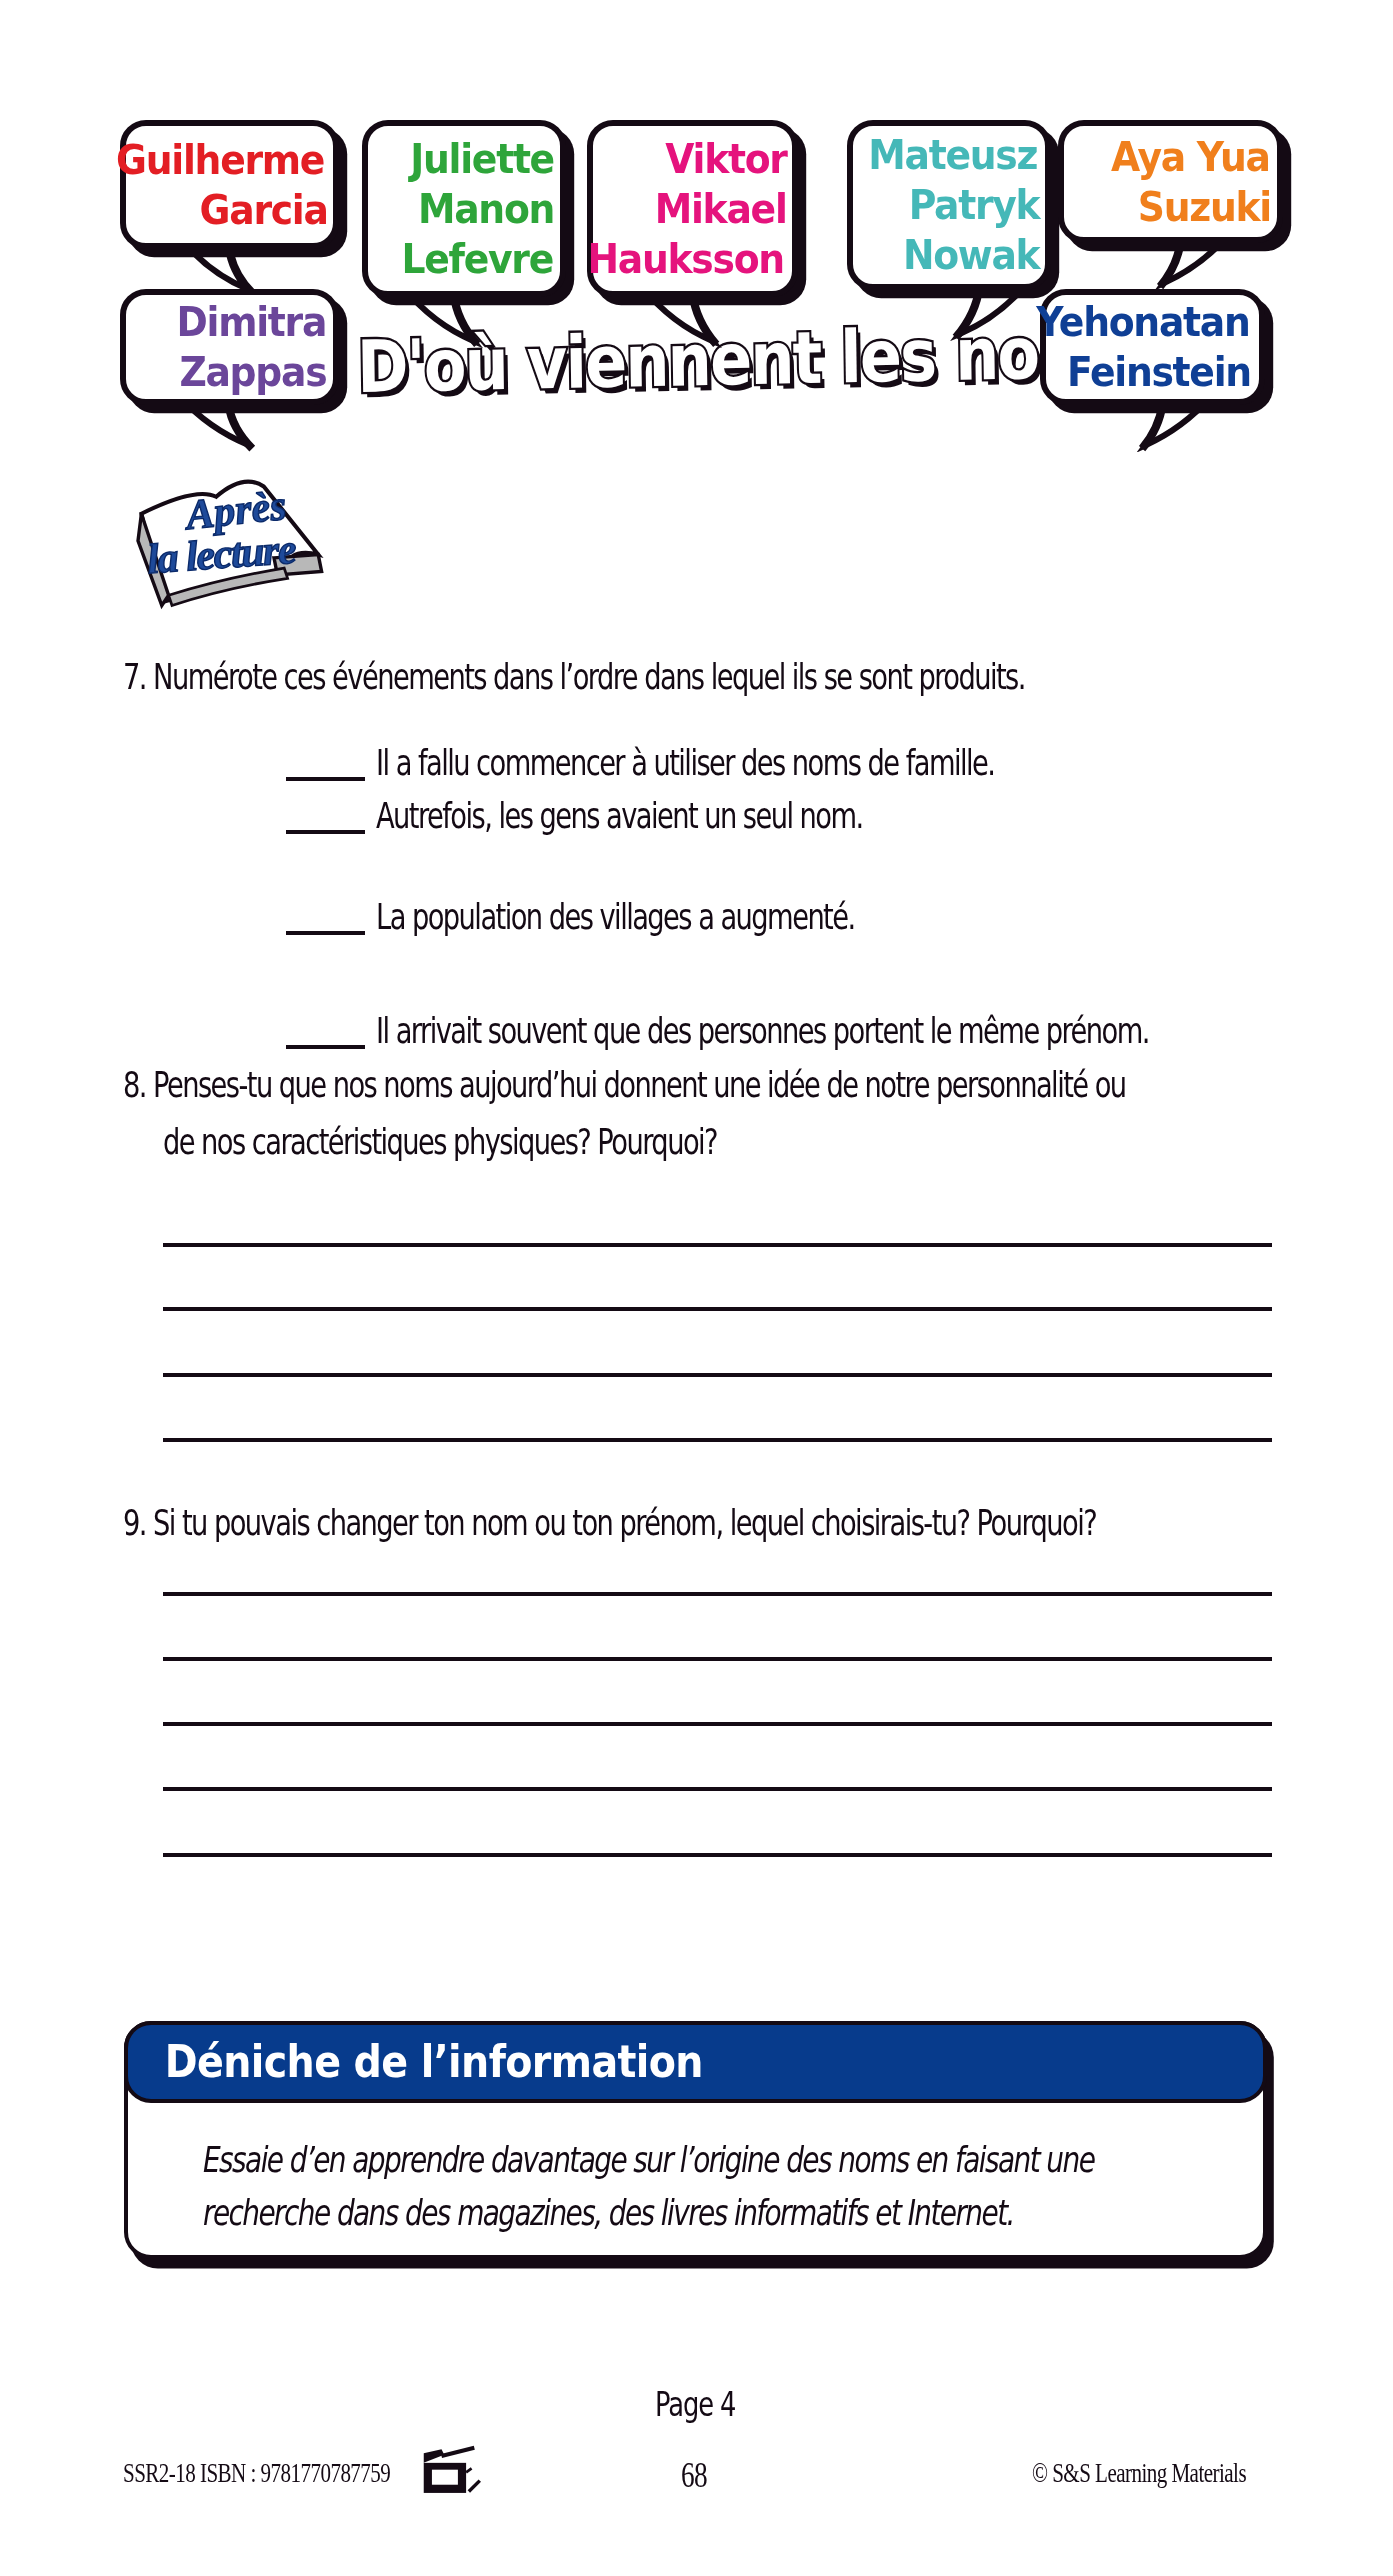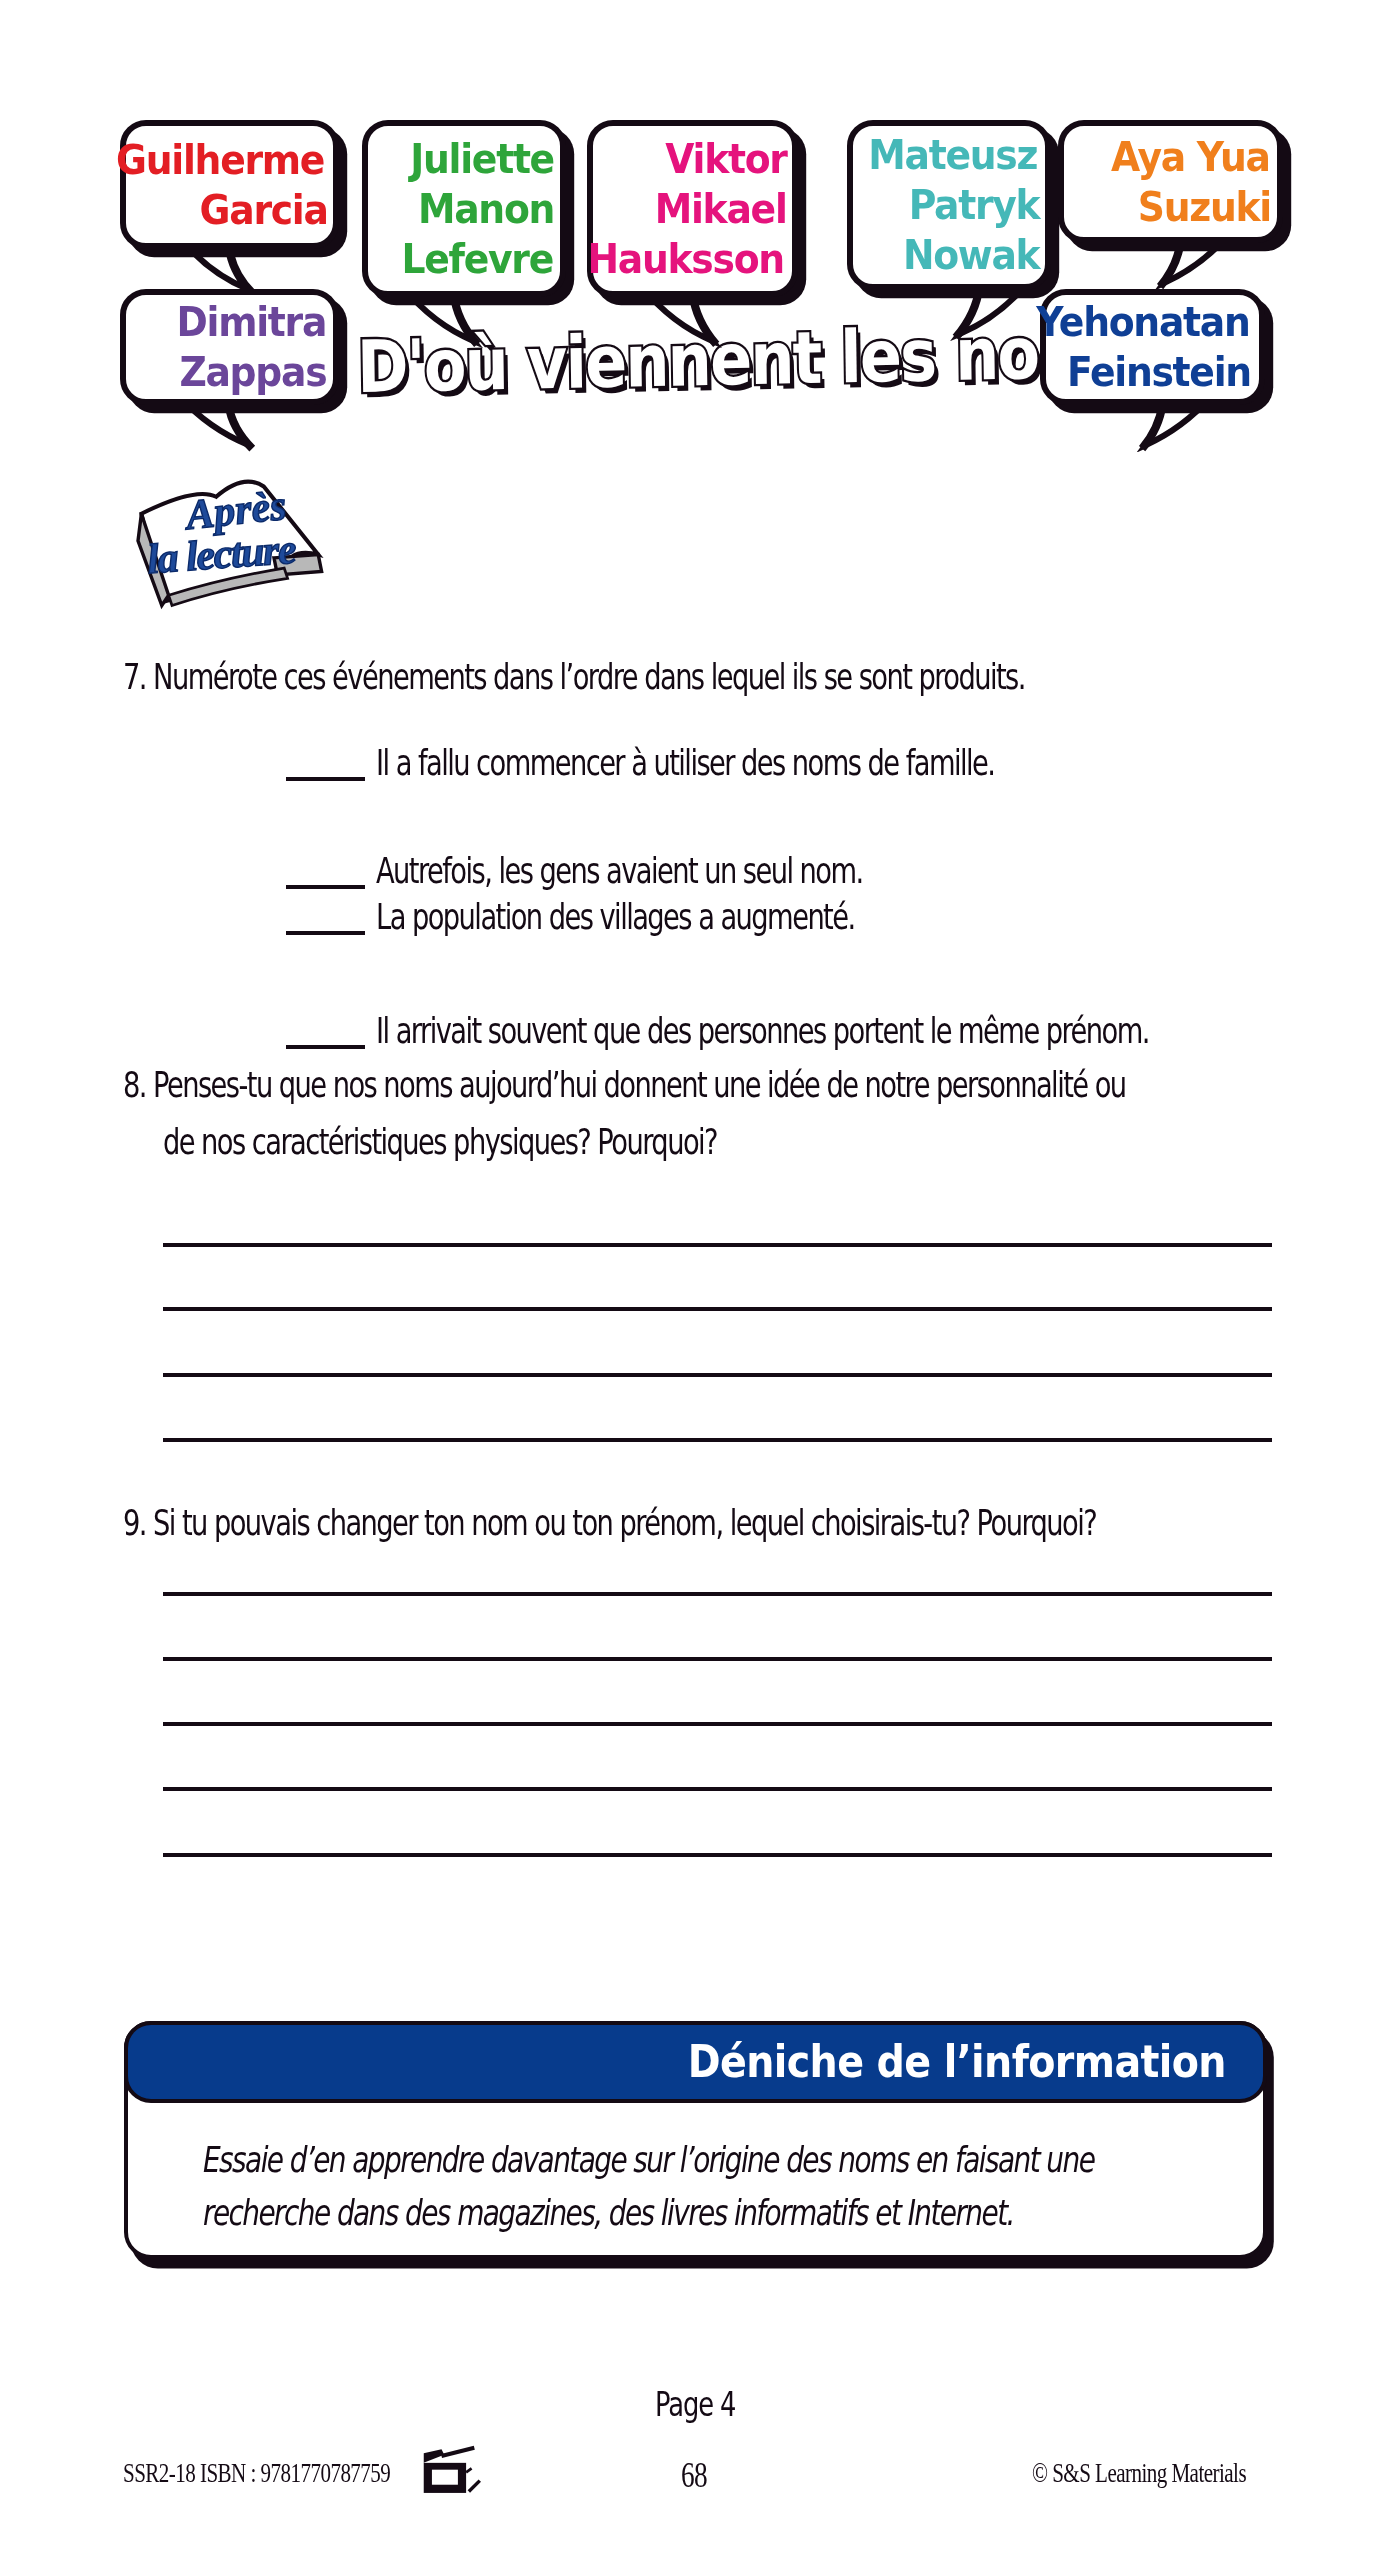"Autrefois, les gens avaient un" div.item { top: 851px -> 796px }
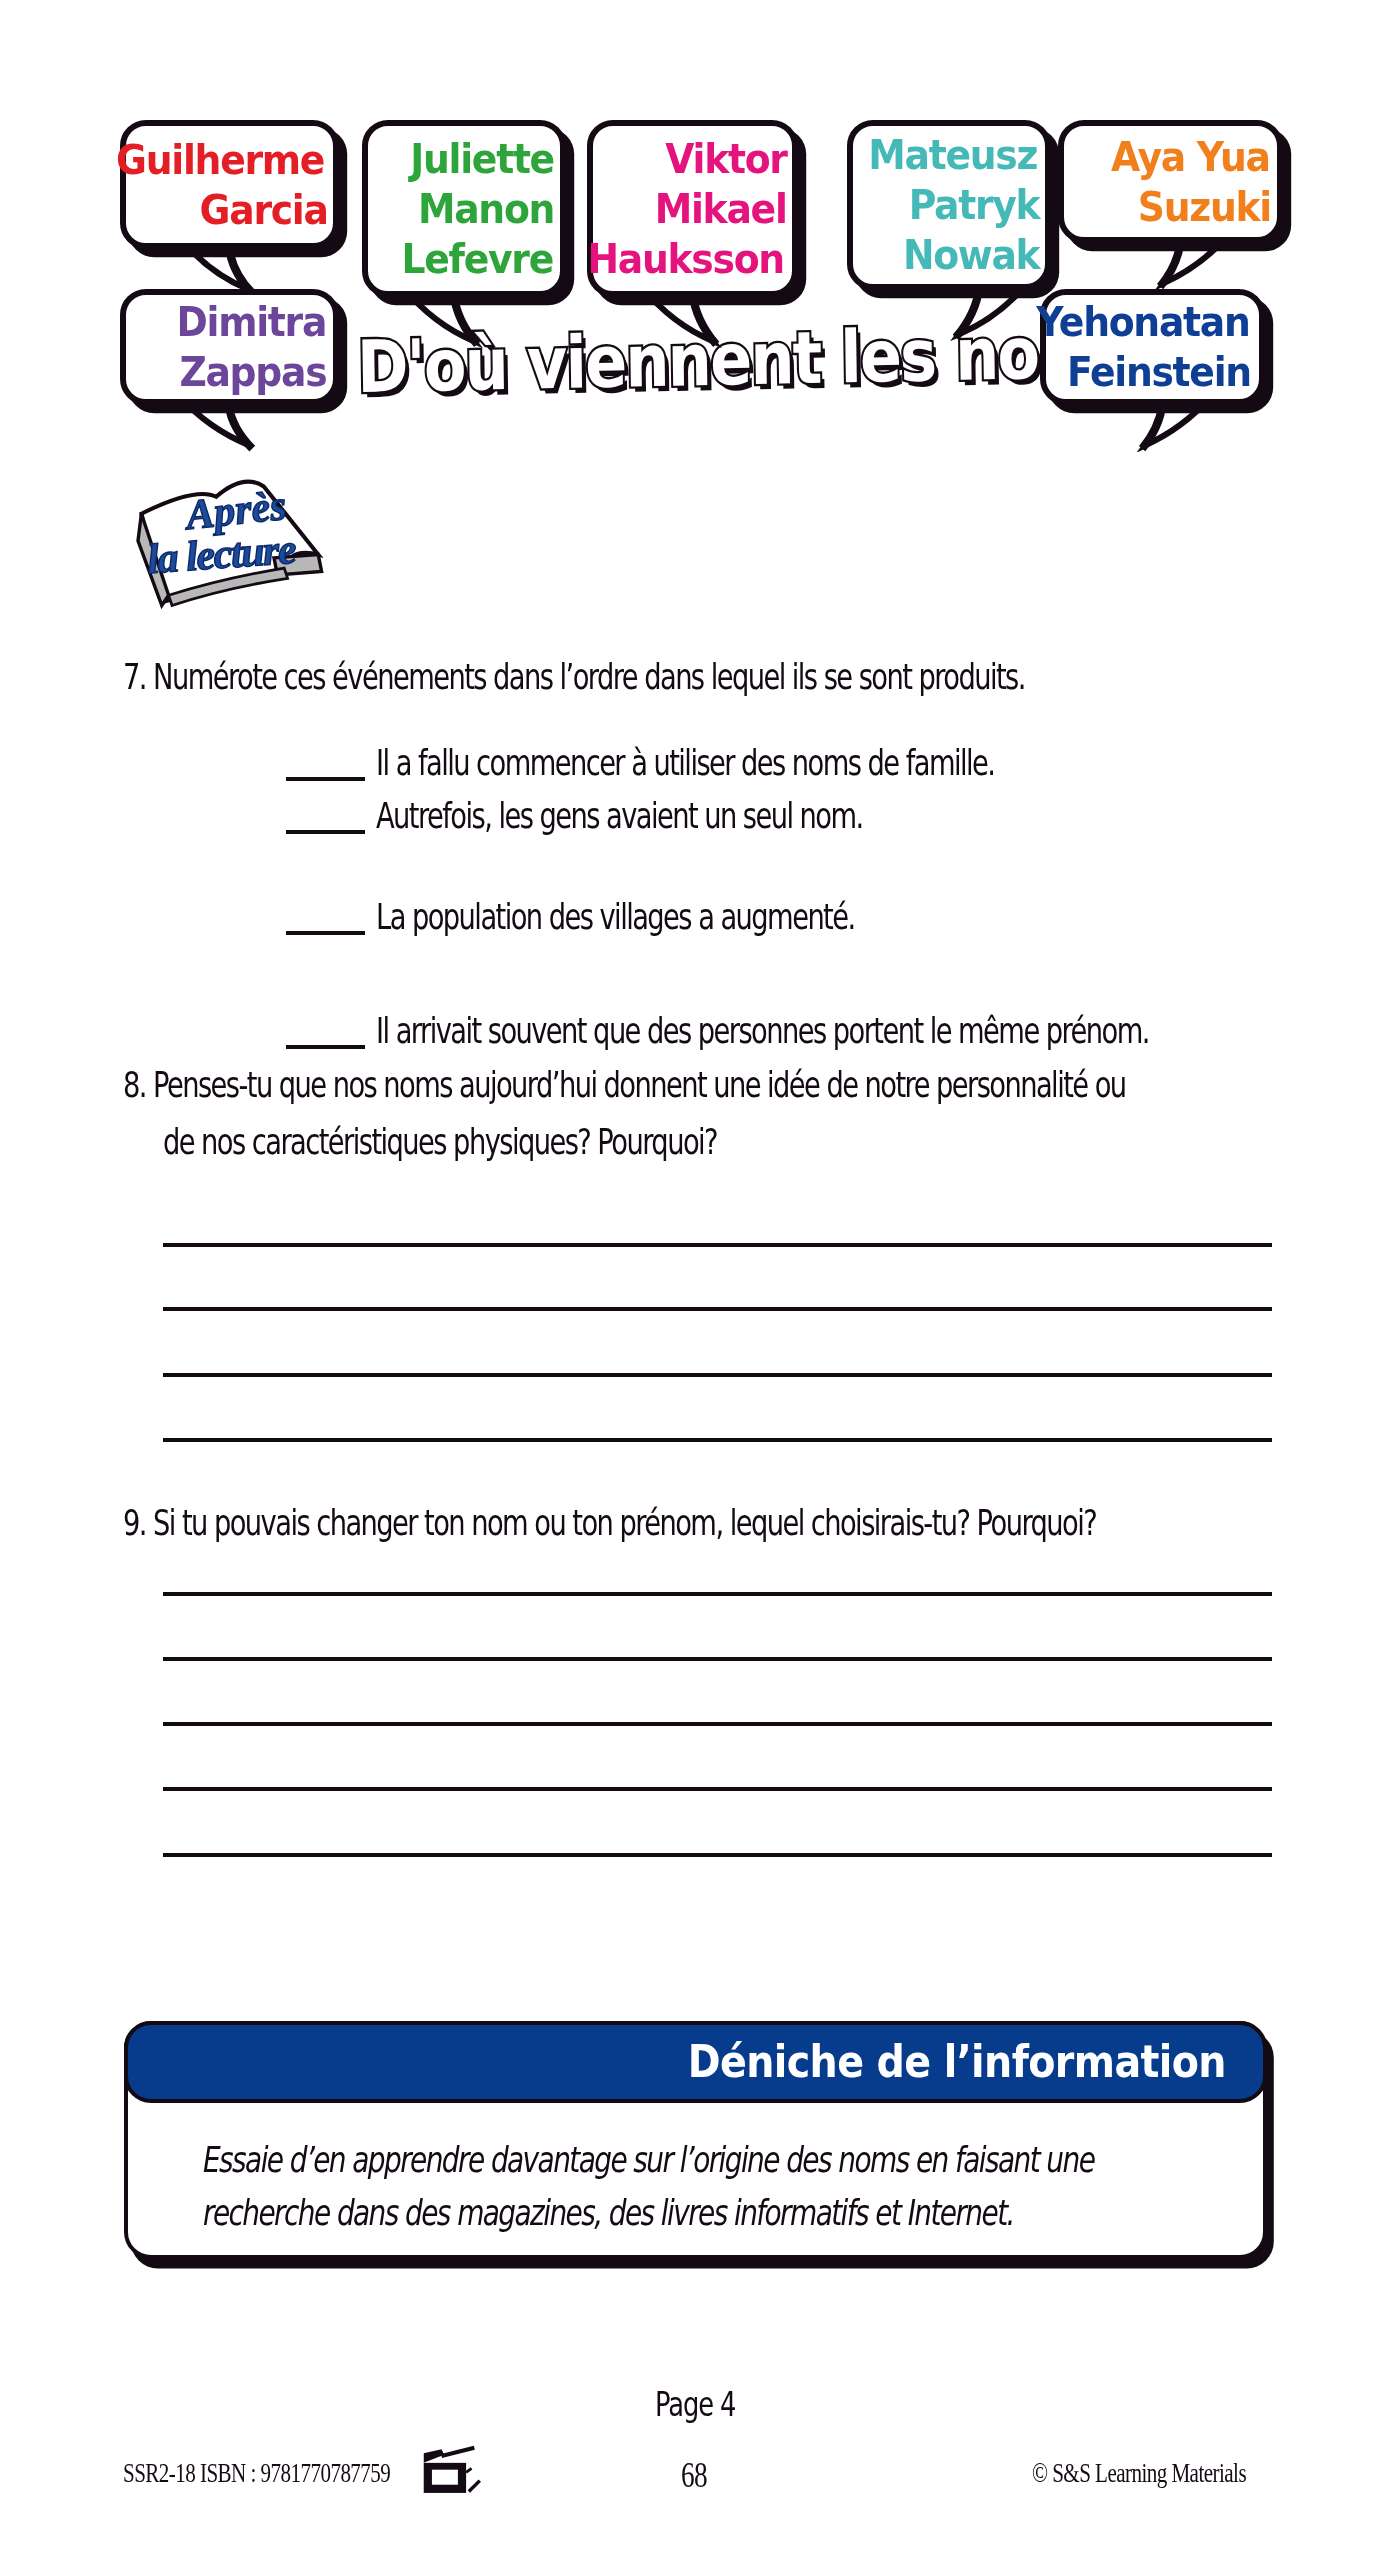"Déniche de l’information" .info-head { justify-content: flex-end -> flex-start }
